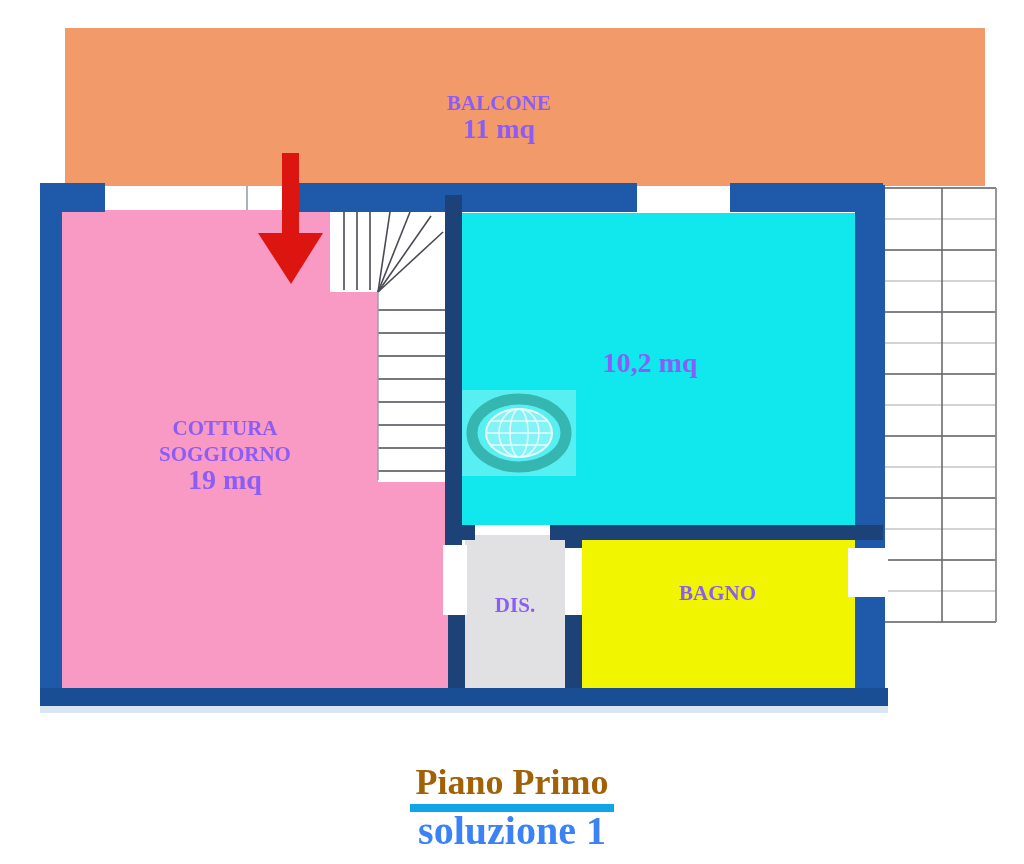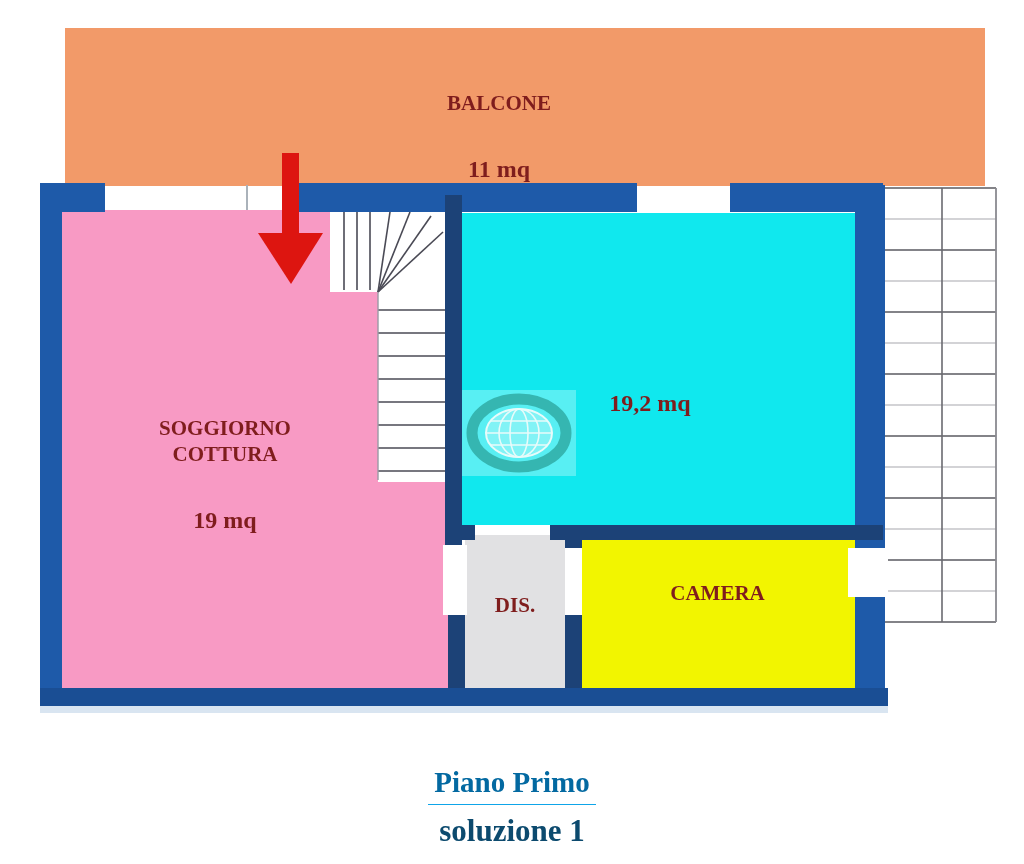"BALCONE" .lbl { color: #7f1d1d -> #8b5cf6 }
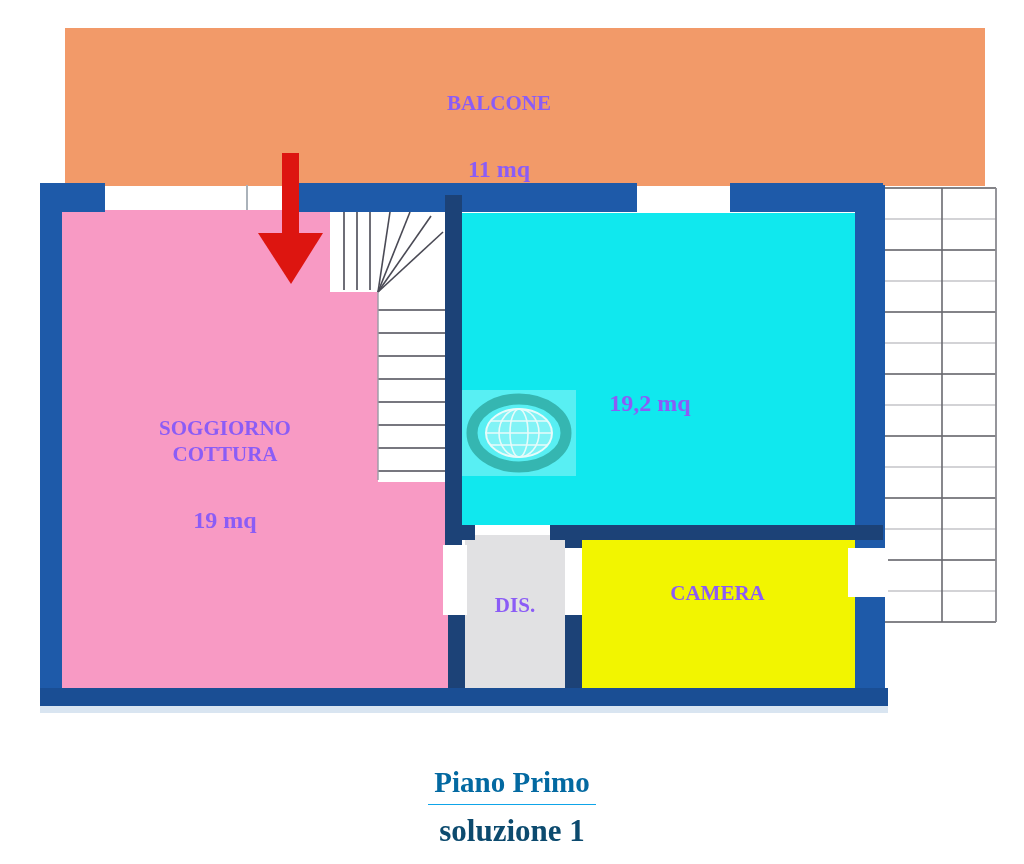"11 mq" .lbl .l2 { font-size: 24px -> 28px; margin-top: 40px -> none }
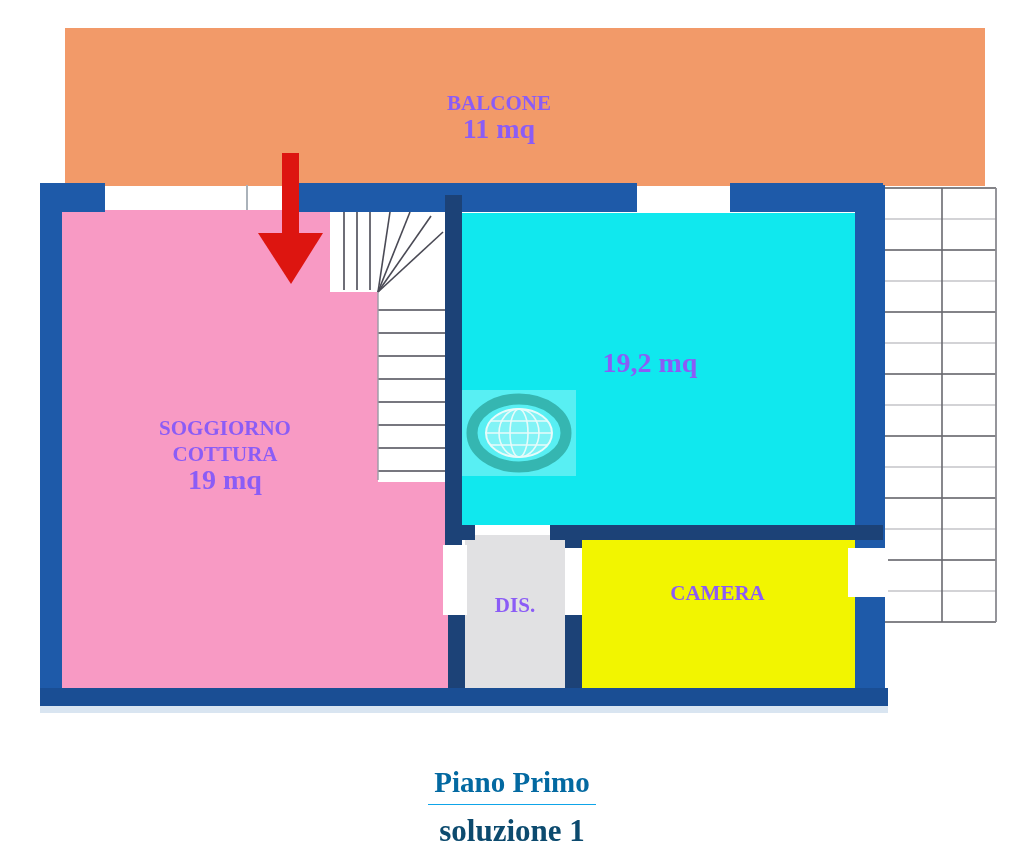"19,2 mq" div.l2 { text: 19,2 -> 10,2 }
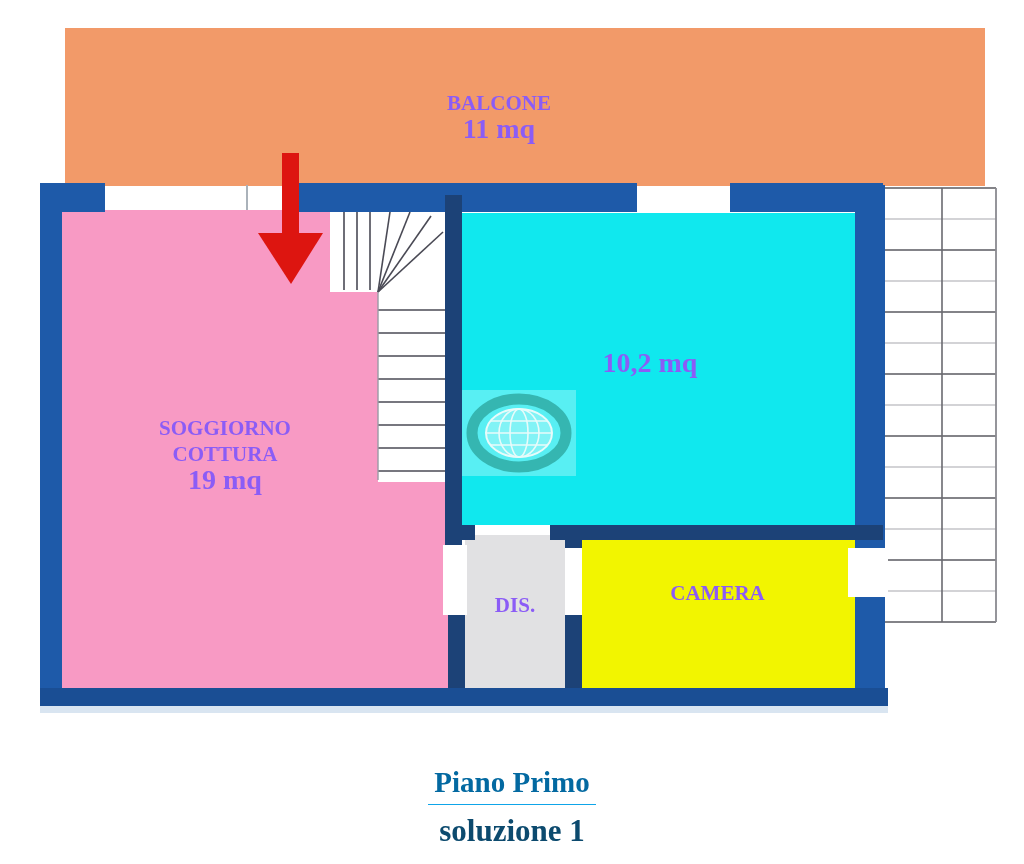"SOGGIORNO" div.l1 { order: before "COTTURA" -> after "COTTURA" }
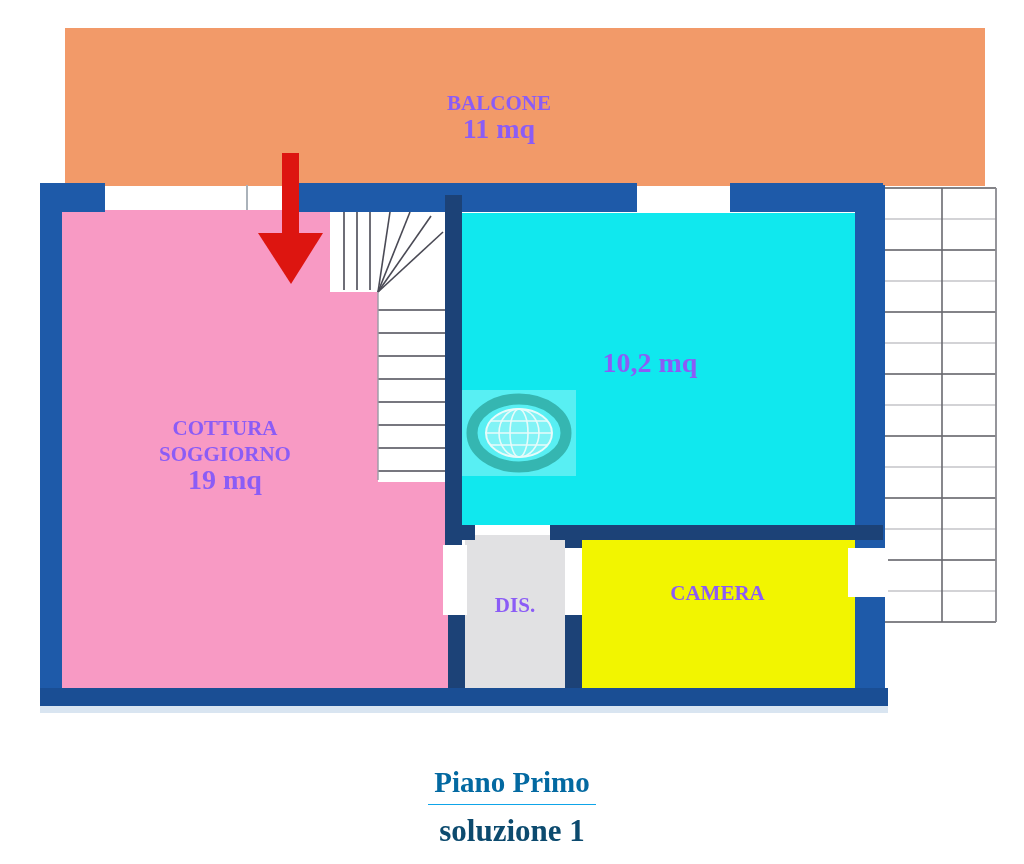"CAMERA" div.l1 { text: CAMERA -> BAGNO }
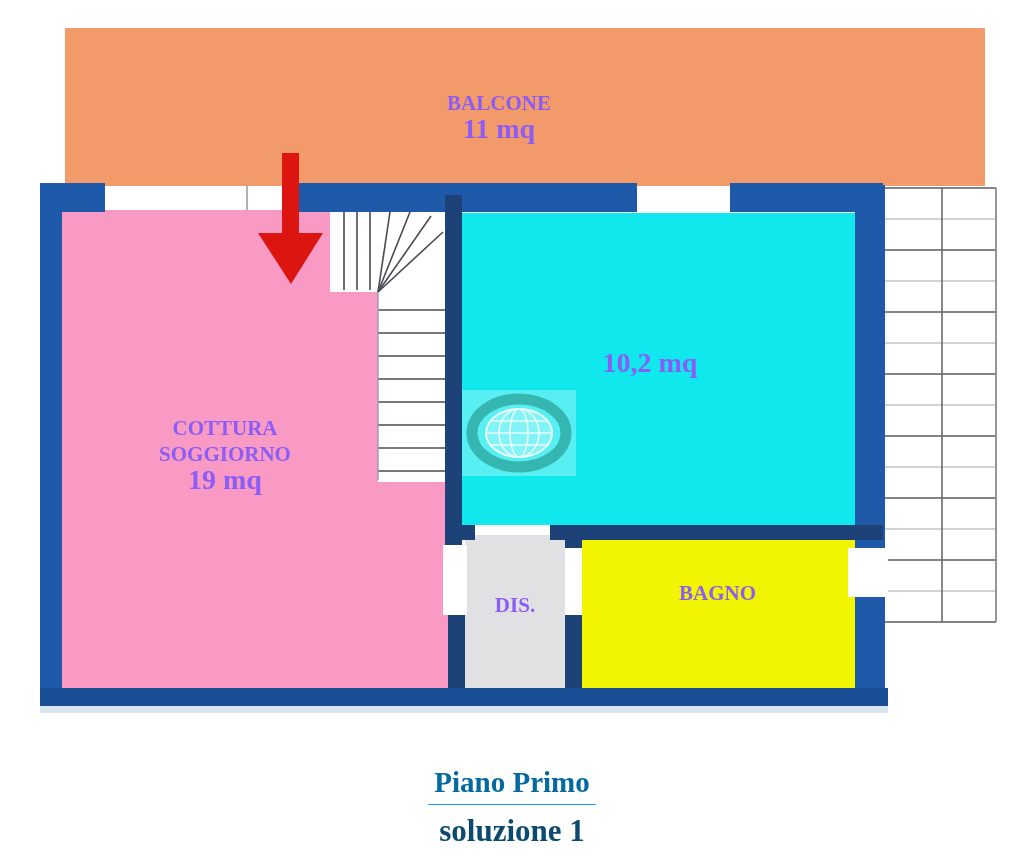"Piano Primo" .title-main { border-bottom: 1px solid #0ea5e9 -> 8px solid #0ea5e9; color: #0369a1 -> #a16207; font-size: 29px -> 36px }
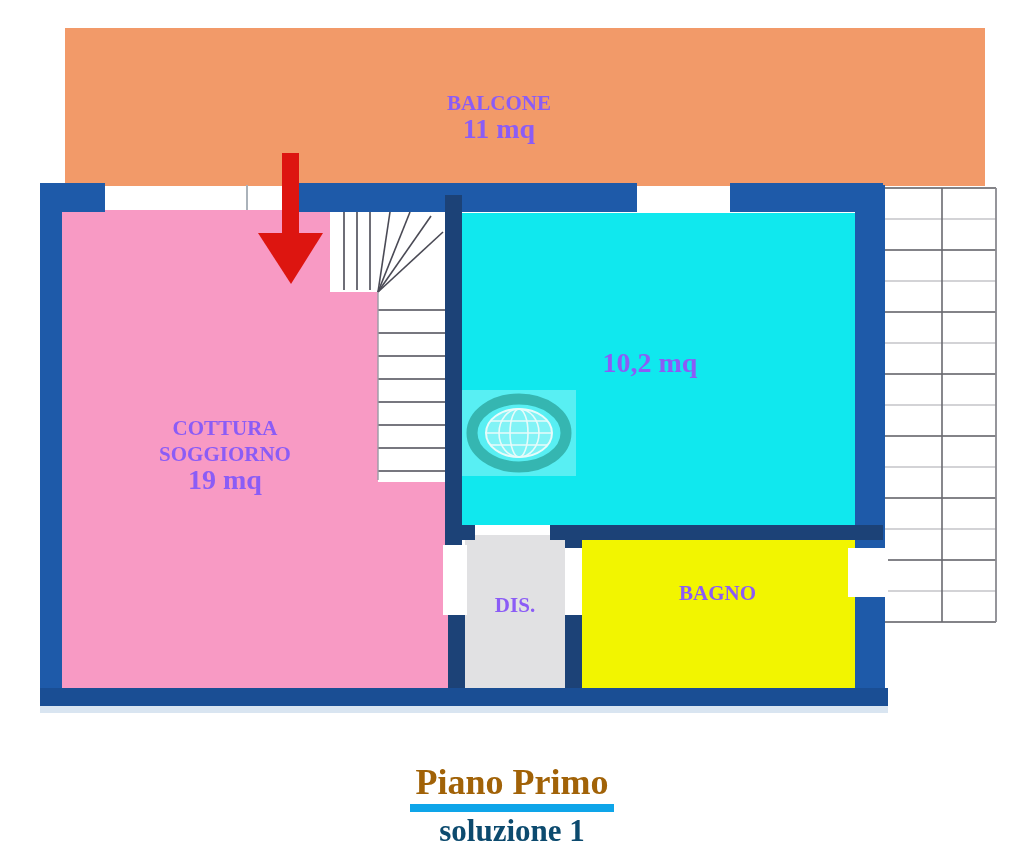"soluzione 1" .subtitle { color: #0c4a6e -> #3b82f6; font-size: 31px -> 40px }
